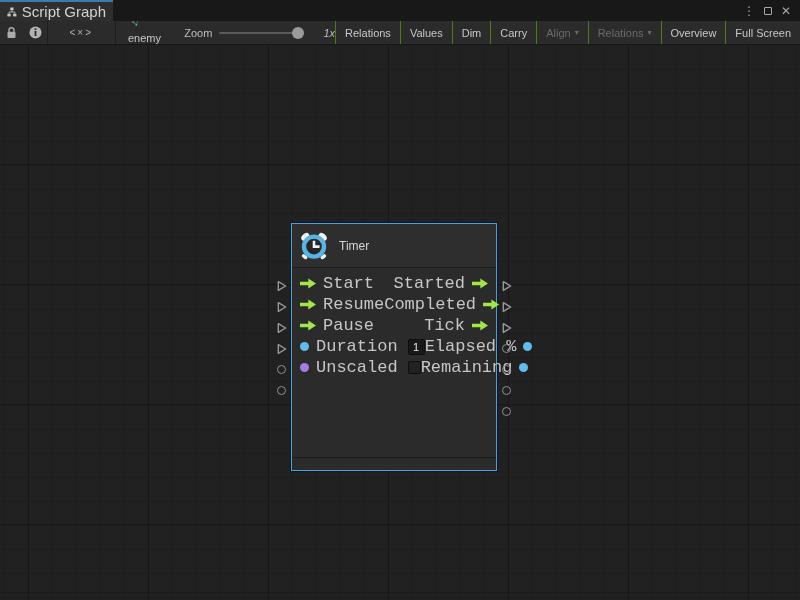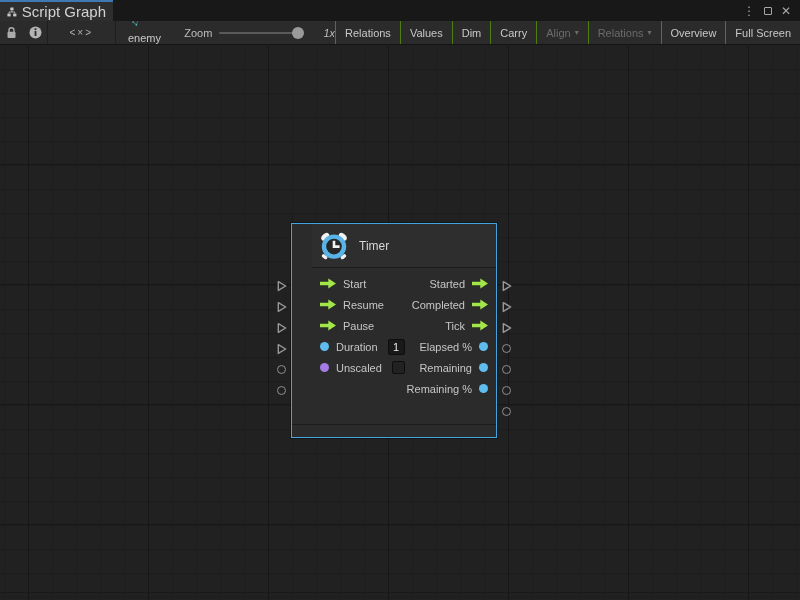"Timer" .node { height: 215px -> 248px; padding-left: 20px -> none }
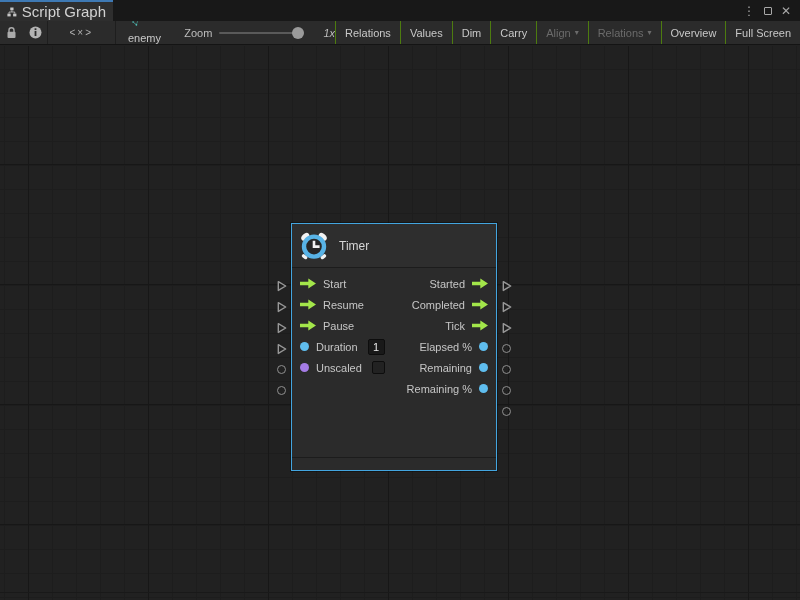"Start" .plabel { font-family: none -> Liberation Mono, monospace; font-size: 11px -> 17px }
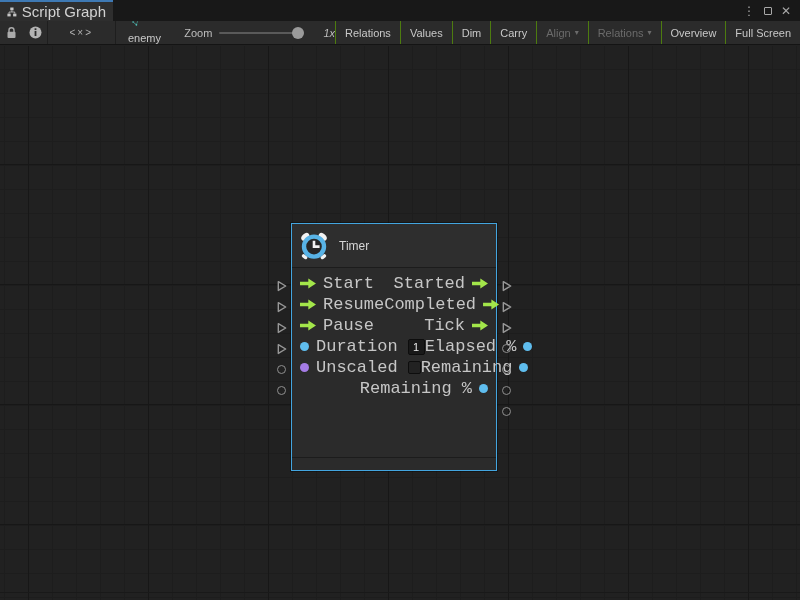"Remaining %" div.prow { html: <div> <div></div> <div> <span>Remaining %</span> <span></span> </div> </div> -> none }
